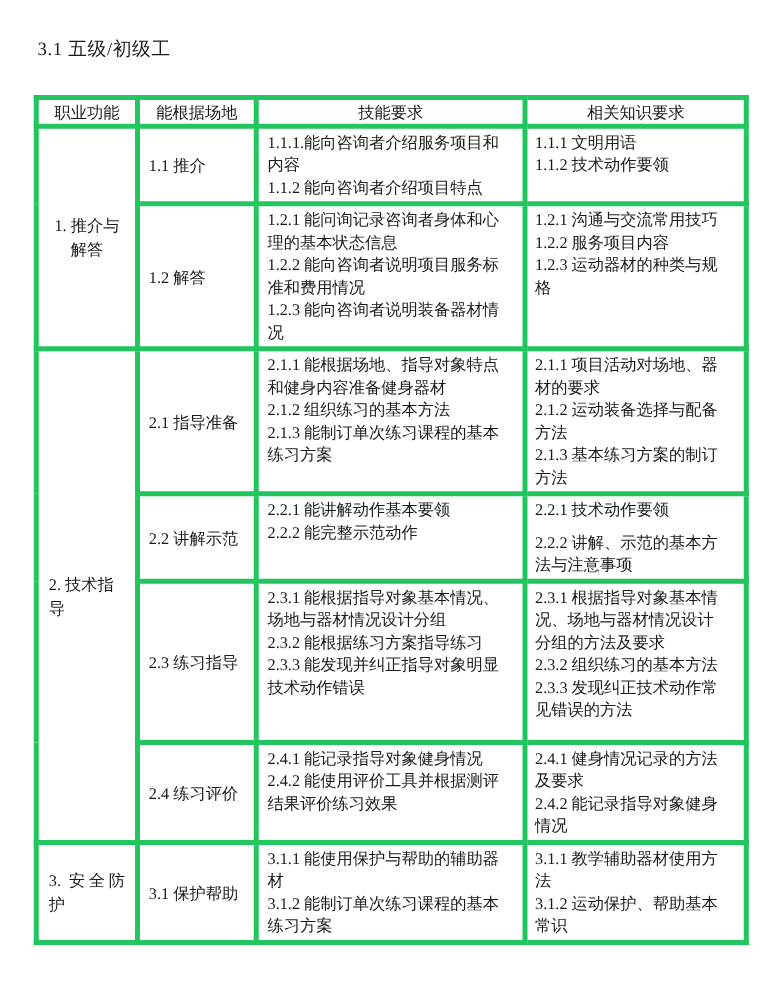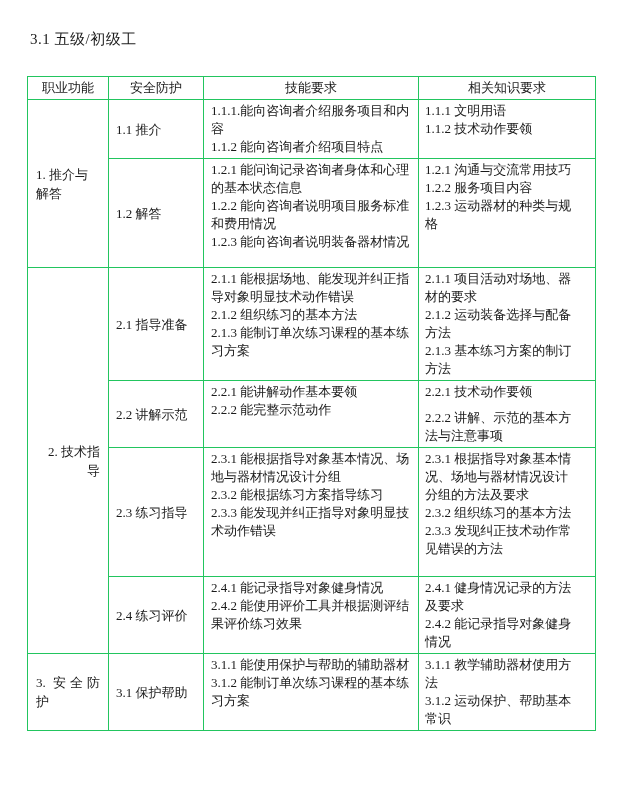"职业功能" .skills-table th, .skills-table td { border: 1px solid #22c55e -> 4px solid #22c55e }
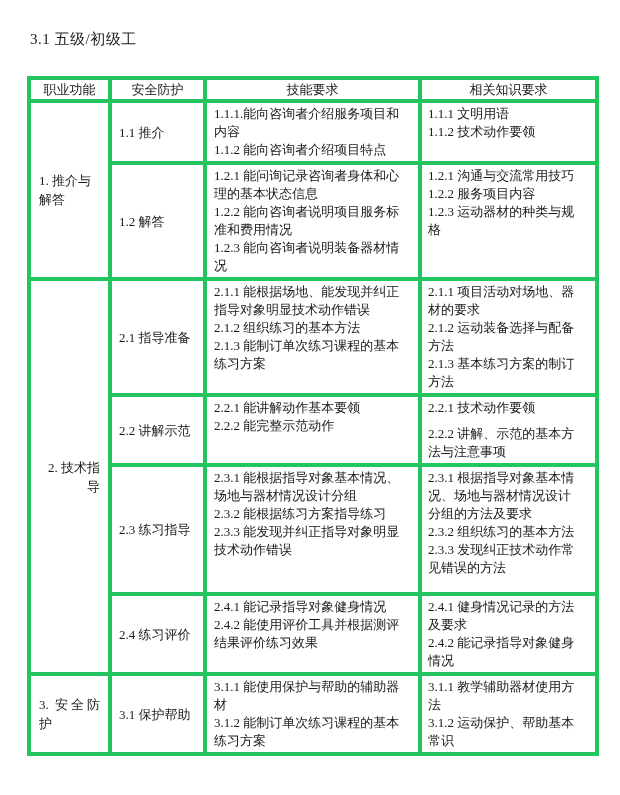"安全防护" th { text: 安全防护 -> 能根据场地 }
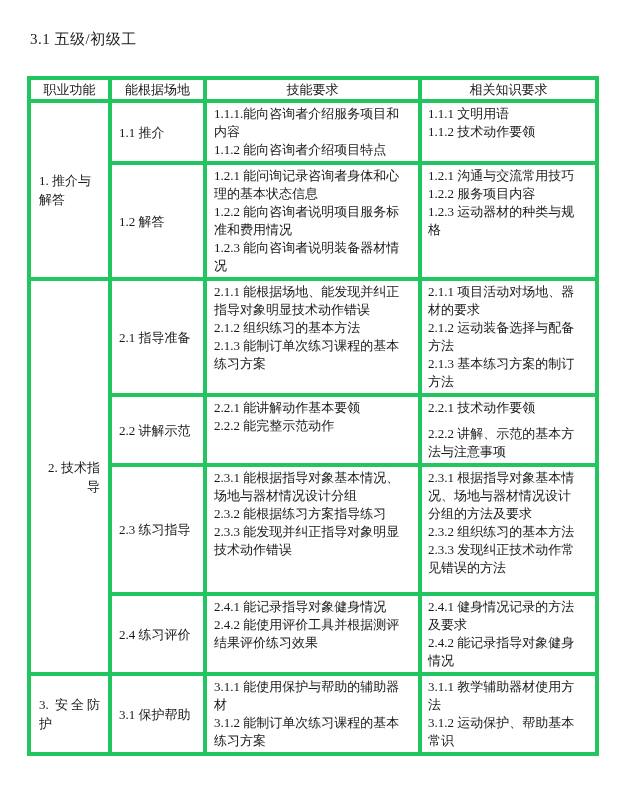"1. 推介与解答" td.fn-left { text-align: left -> center }
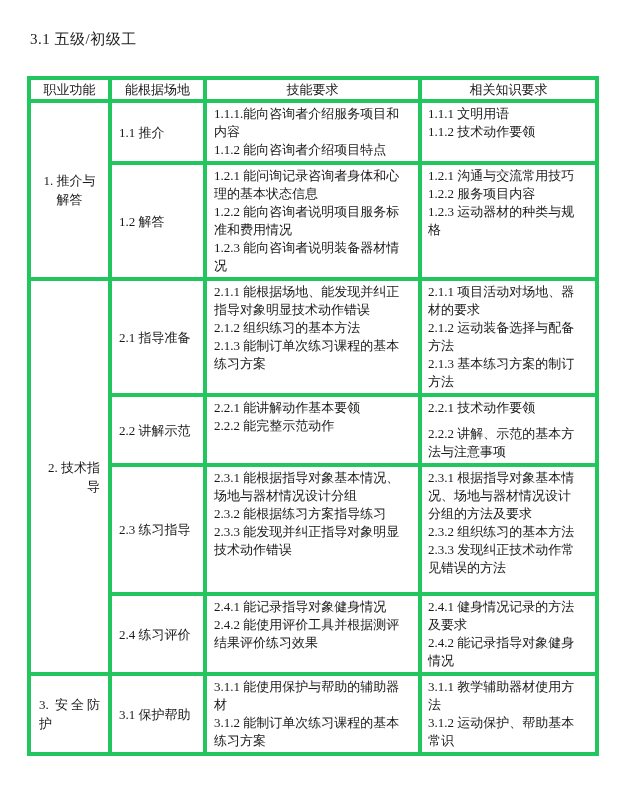"2.1.1 能根据场地、能发现并纠正指导对象明显技术动作错误" div.item { text: 能发现并纠正指导对象明显技术动作错误 -> 指导对象特点和健身内容准备健身器材 }
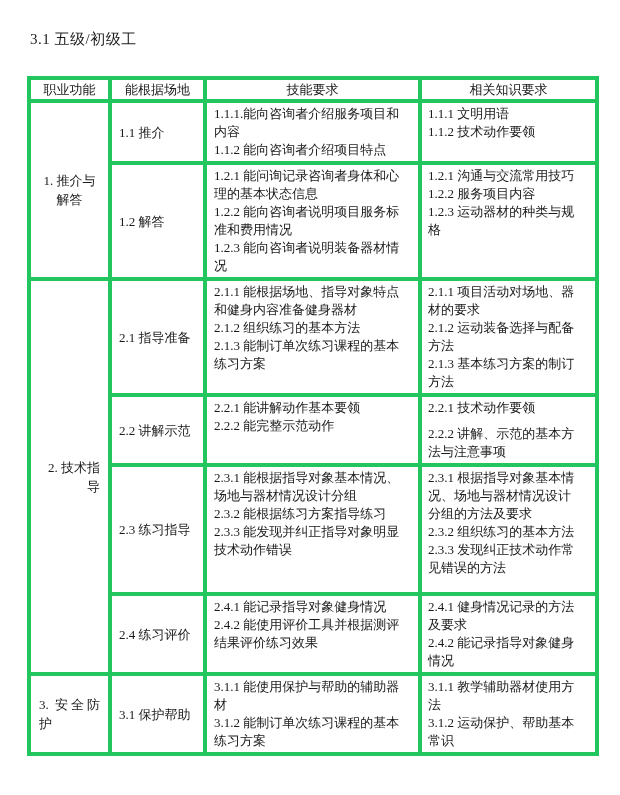"2. 技术指导" td.fn-center { text-align: right -> left }
